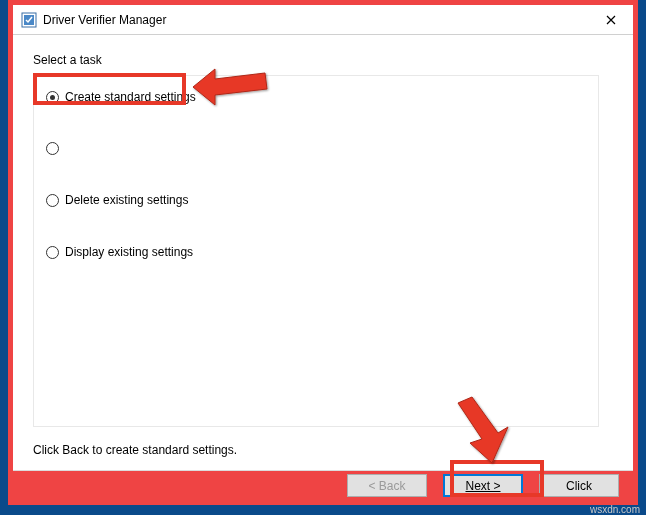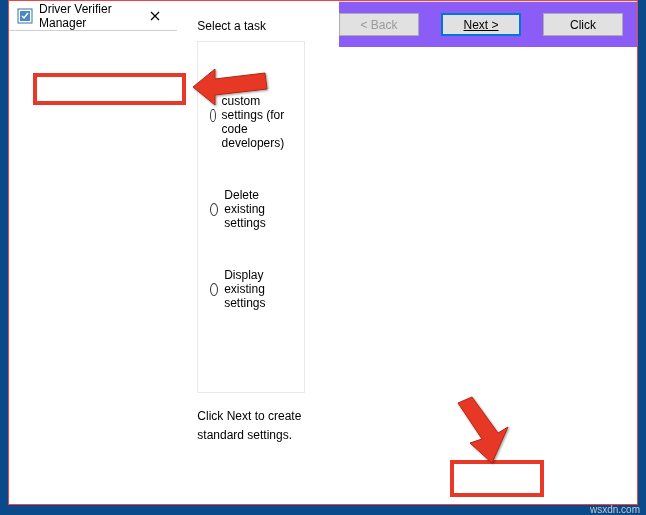"Driver Verifier Manager" .window { border: 1px solid #ef4444 -> 5px solid #ef4444; flex-direction: row -> column }
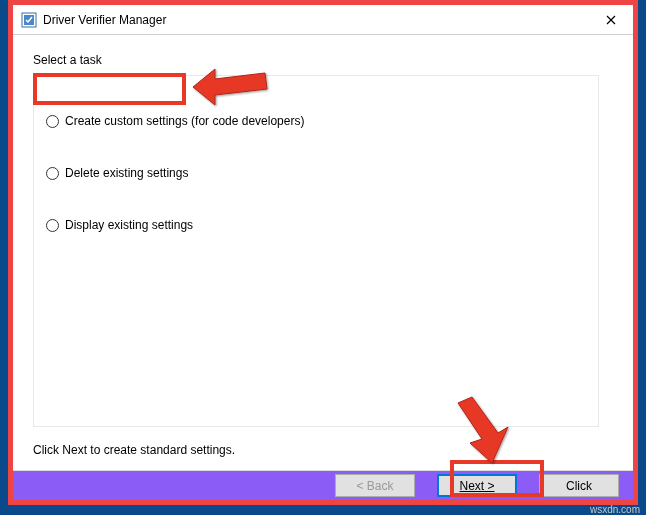"Create standard settings" div.radio-item { html: none -> <div> <span></span> <span>Create standard settings</span> </div> }
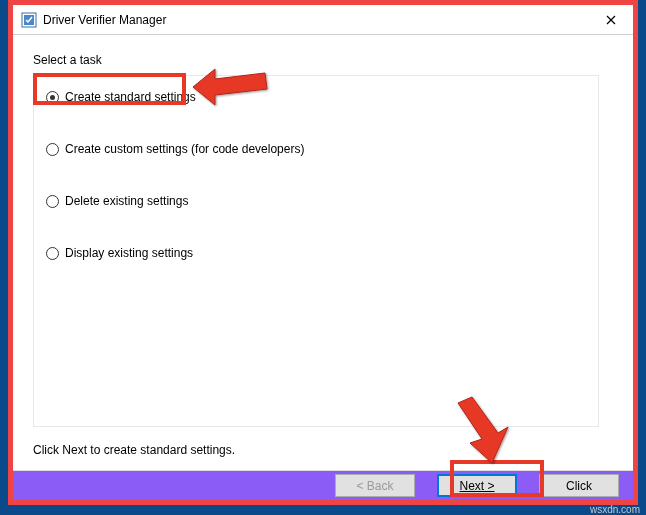"Create custom settings (for code" span.radio-label { html: <span>Create custom settings (for code developers)</span> -> none }
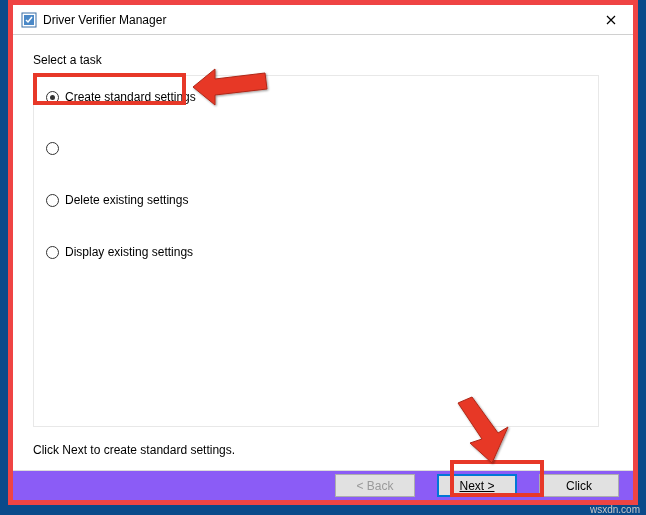"Click Next to create standard" div { text: Next -> Back }
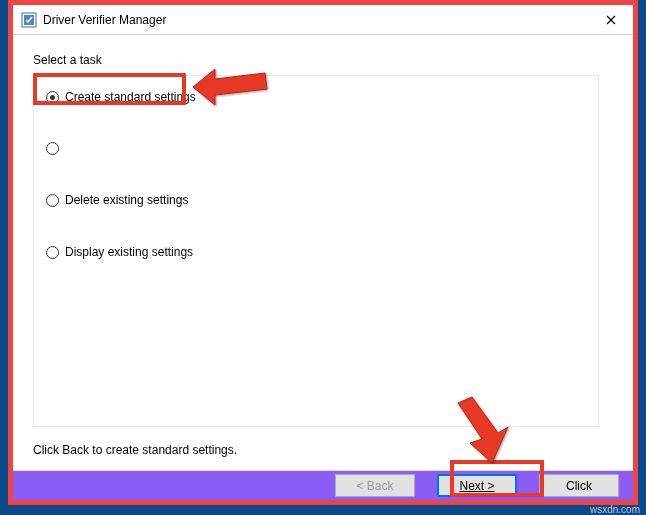"< Back" .button-bar { background: #8b5cf6 -> #ef4444; gap: 22px -> 16px }
